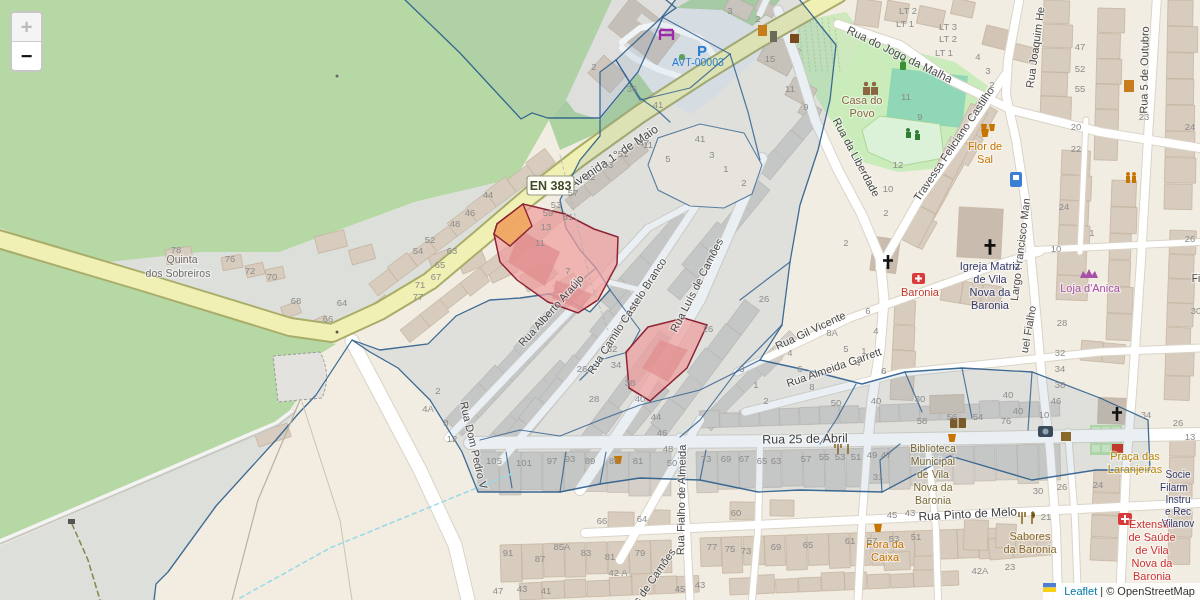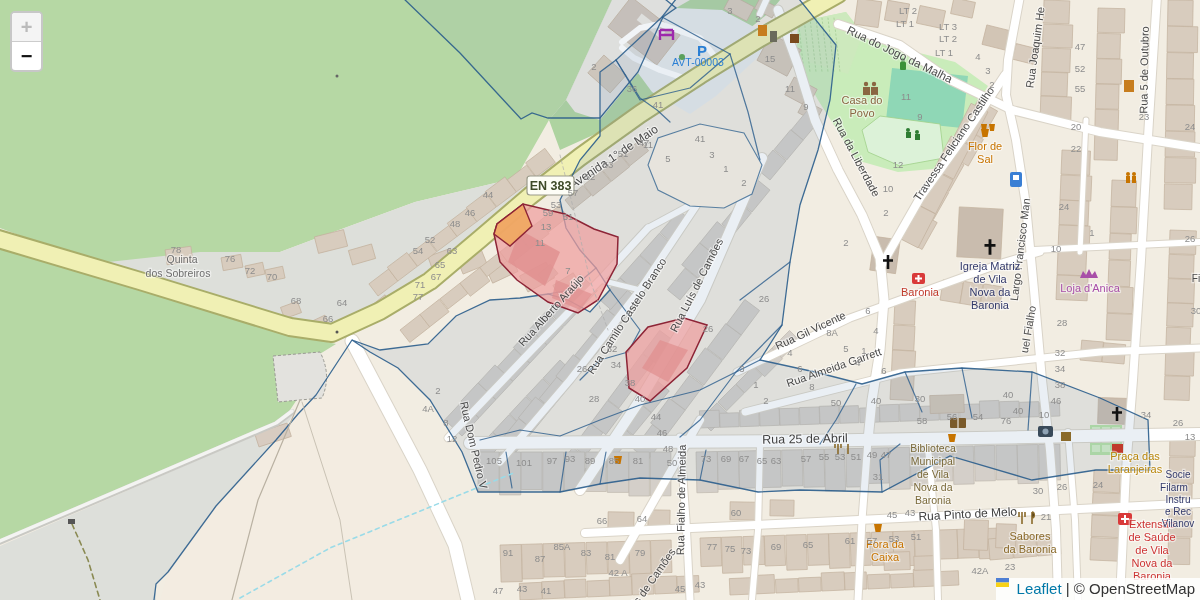"Leaflet | © OpenStreetMap" #attr { font-size: 15px -> 11px }
